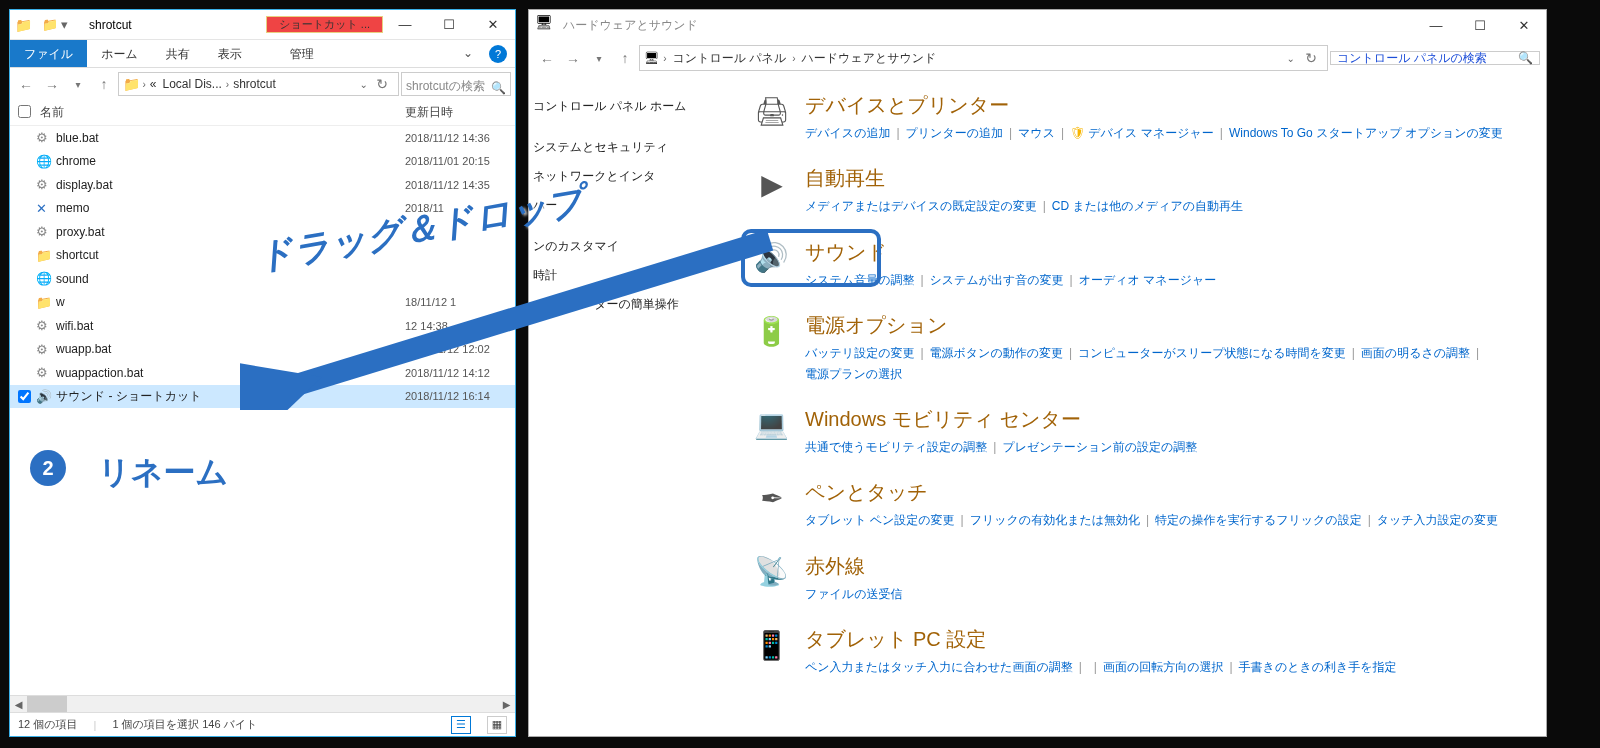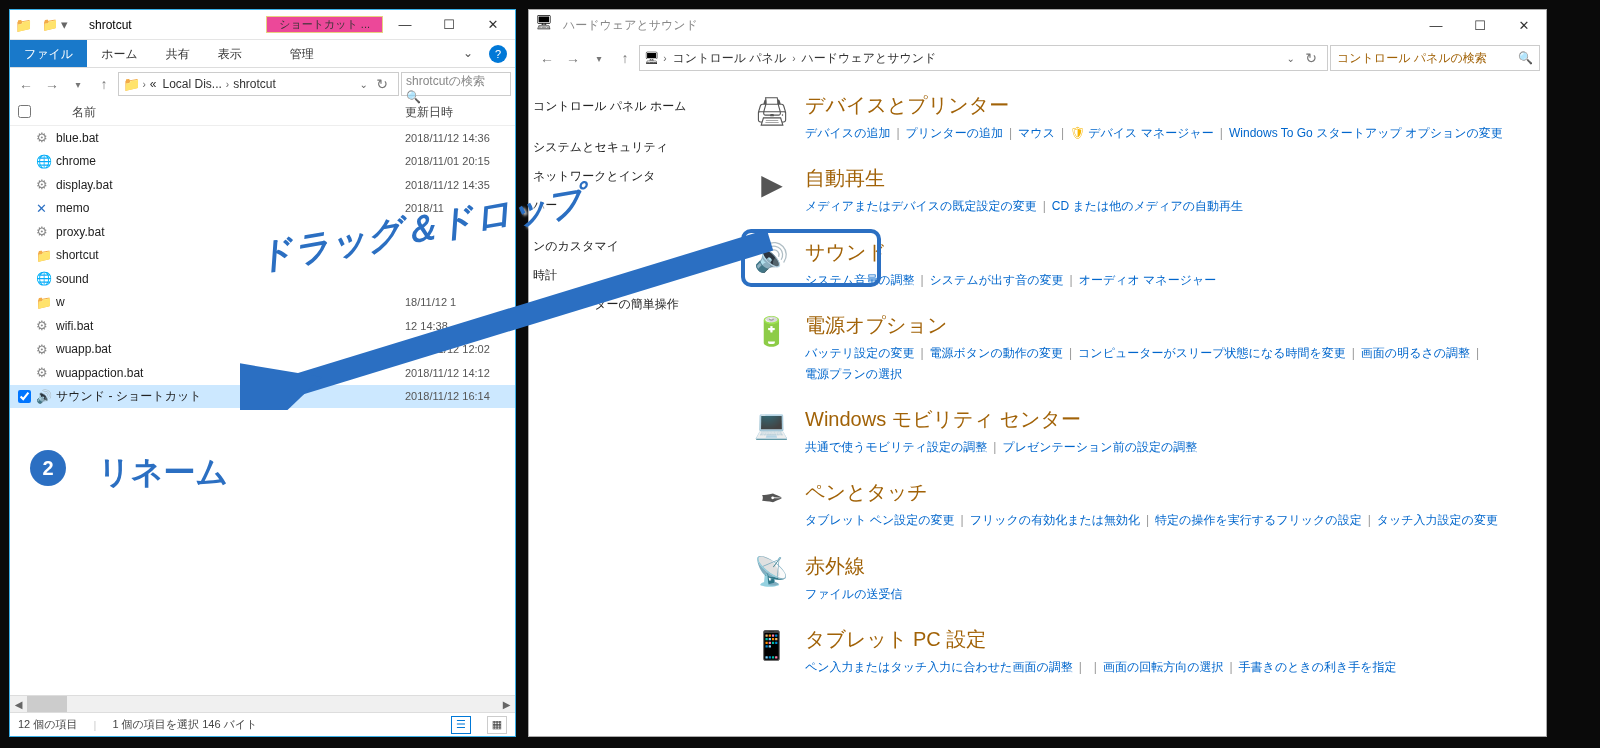"ショートカット ..." .tb-ctx { background: #ec4899 -> #ef4444 }
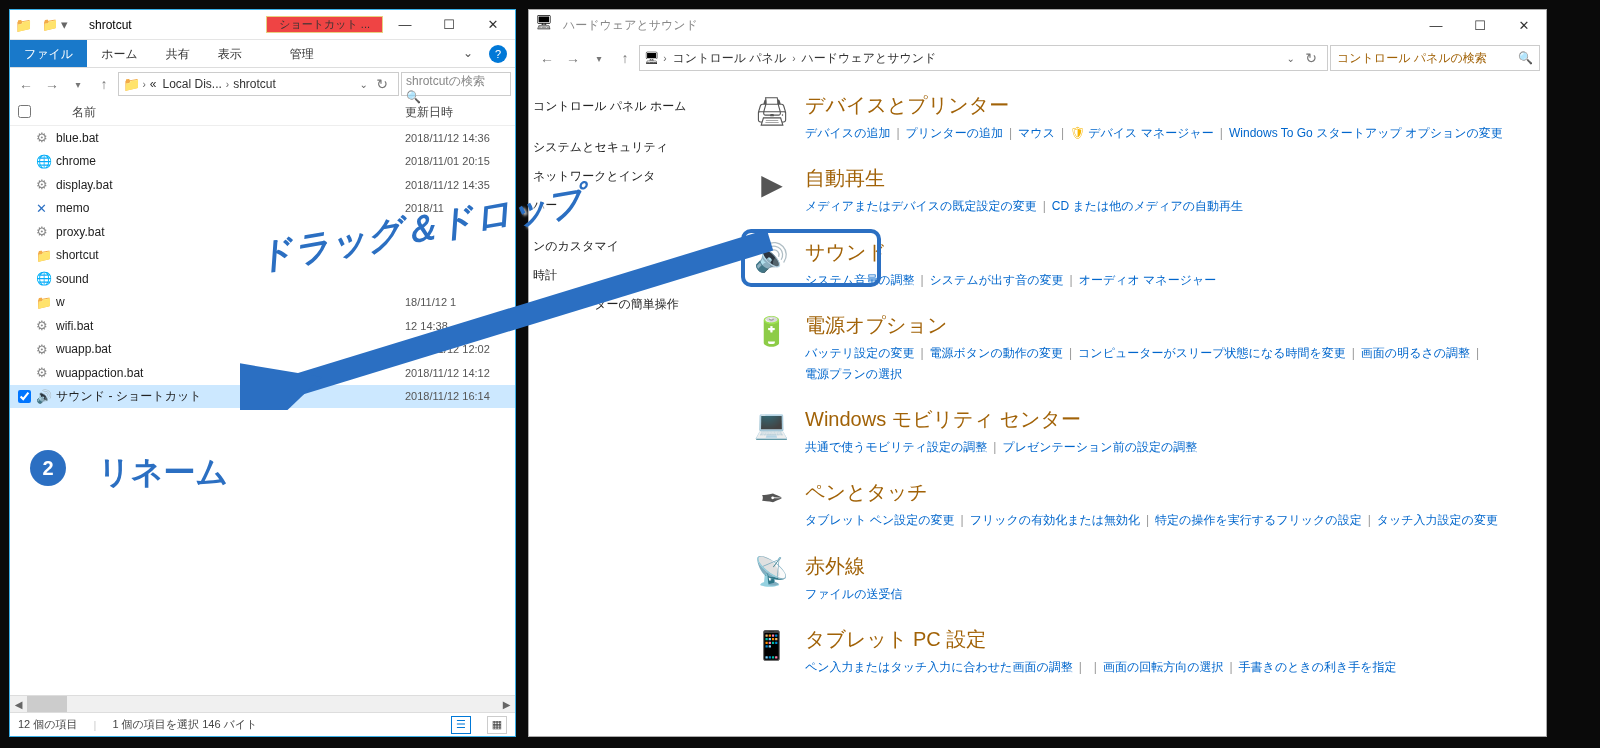"コントロール パネルの検索" .cp-search { color: #a16207 -> #1d4ed8; height: 26px -> 14px }
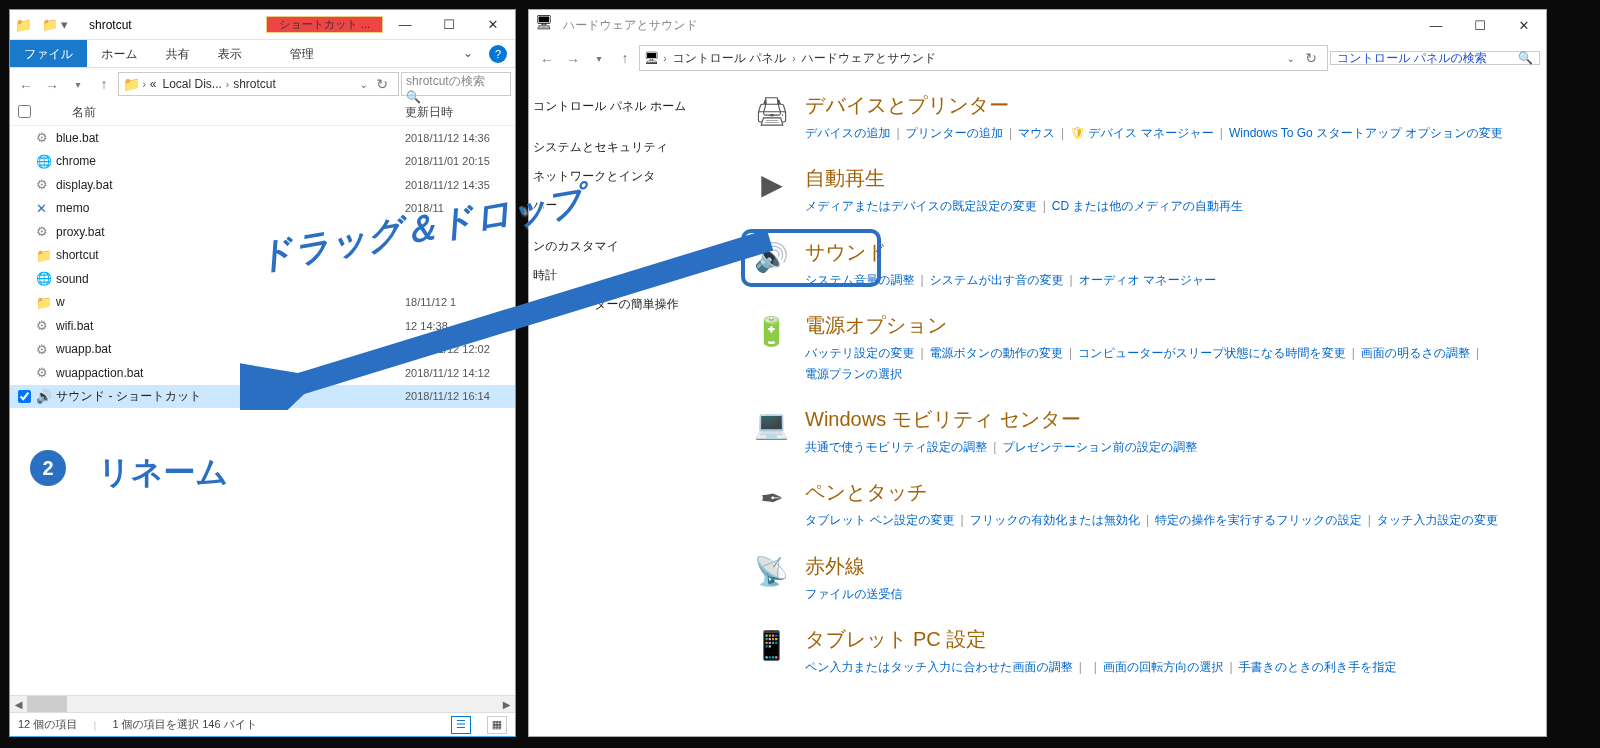"shrotcutの検索" .search-box { align-items: flex-start -> flex-end; flex-direction: column -> none }
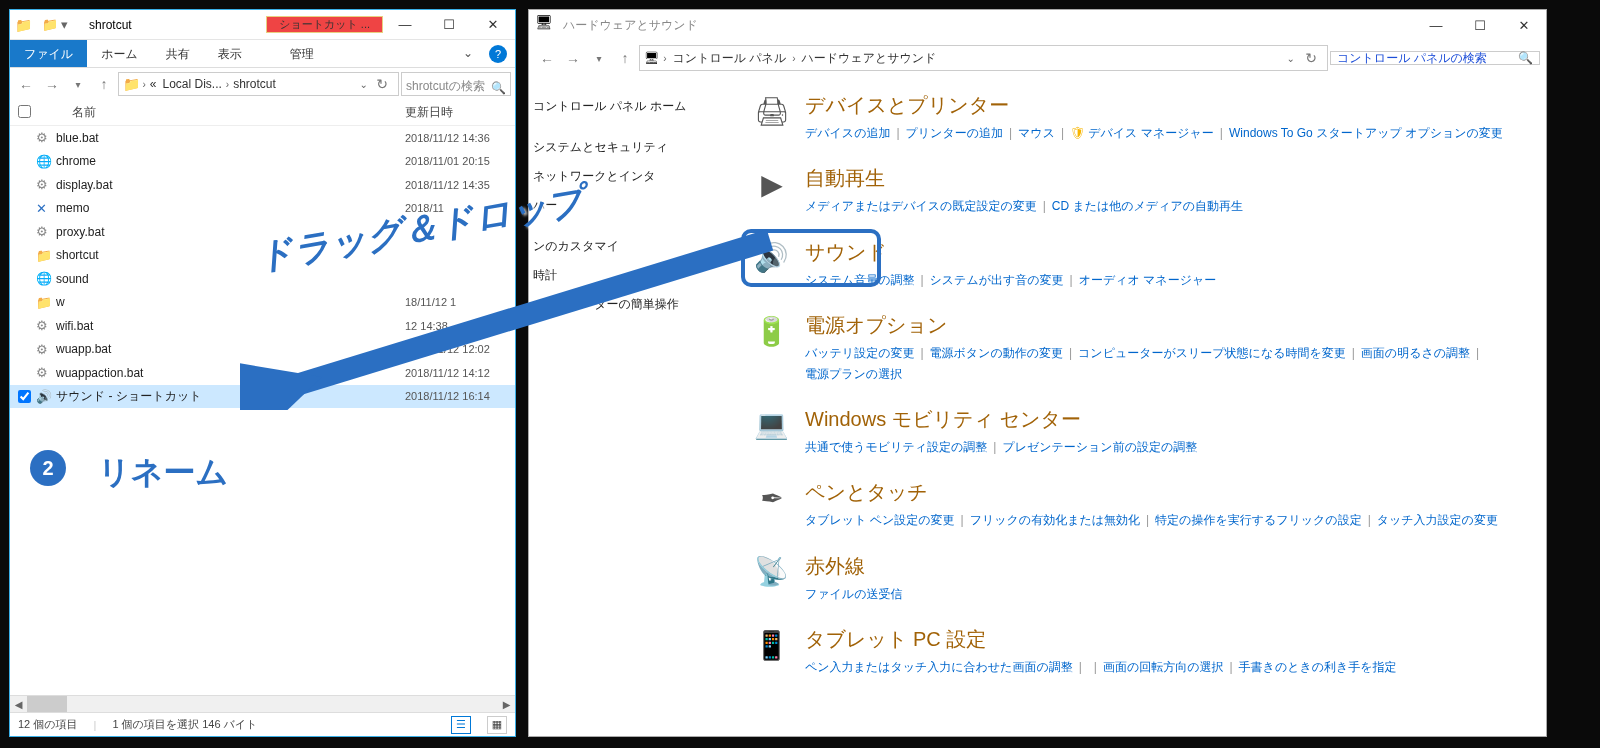"名前" .file-hdr { gap: 32px -> none }
